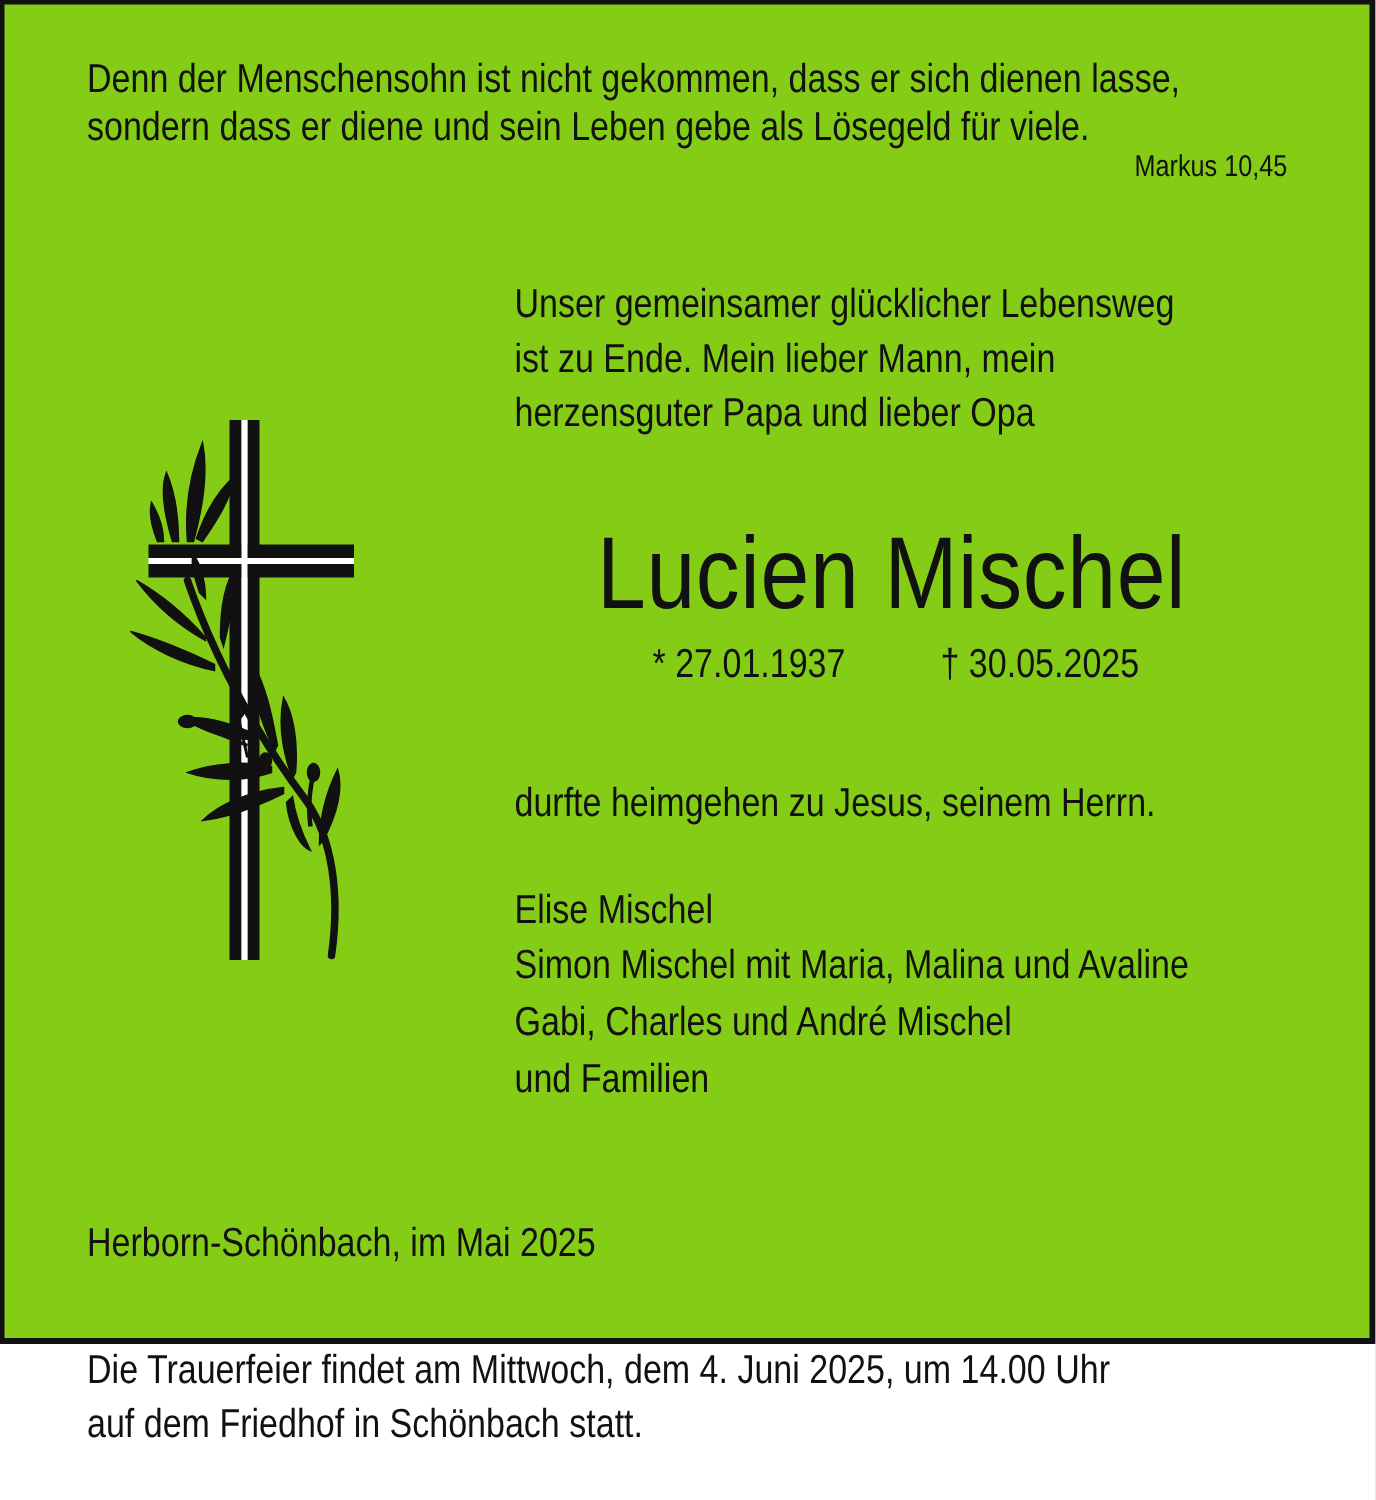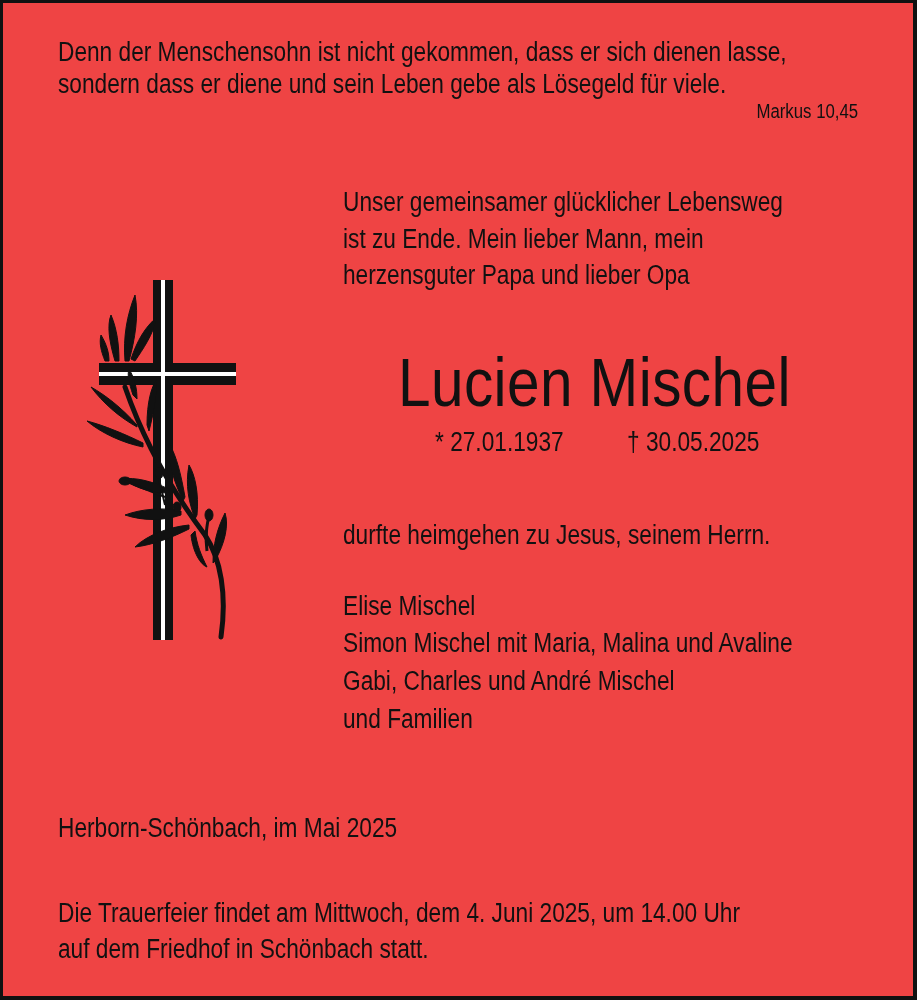"Denn der Menschensohn ist nicht" .frame { background: #ef4444 -> #84cc16; height: 1000px -> 896px }
